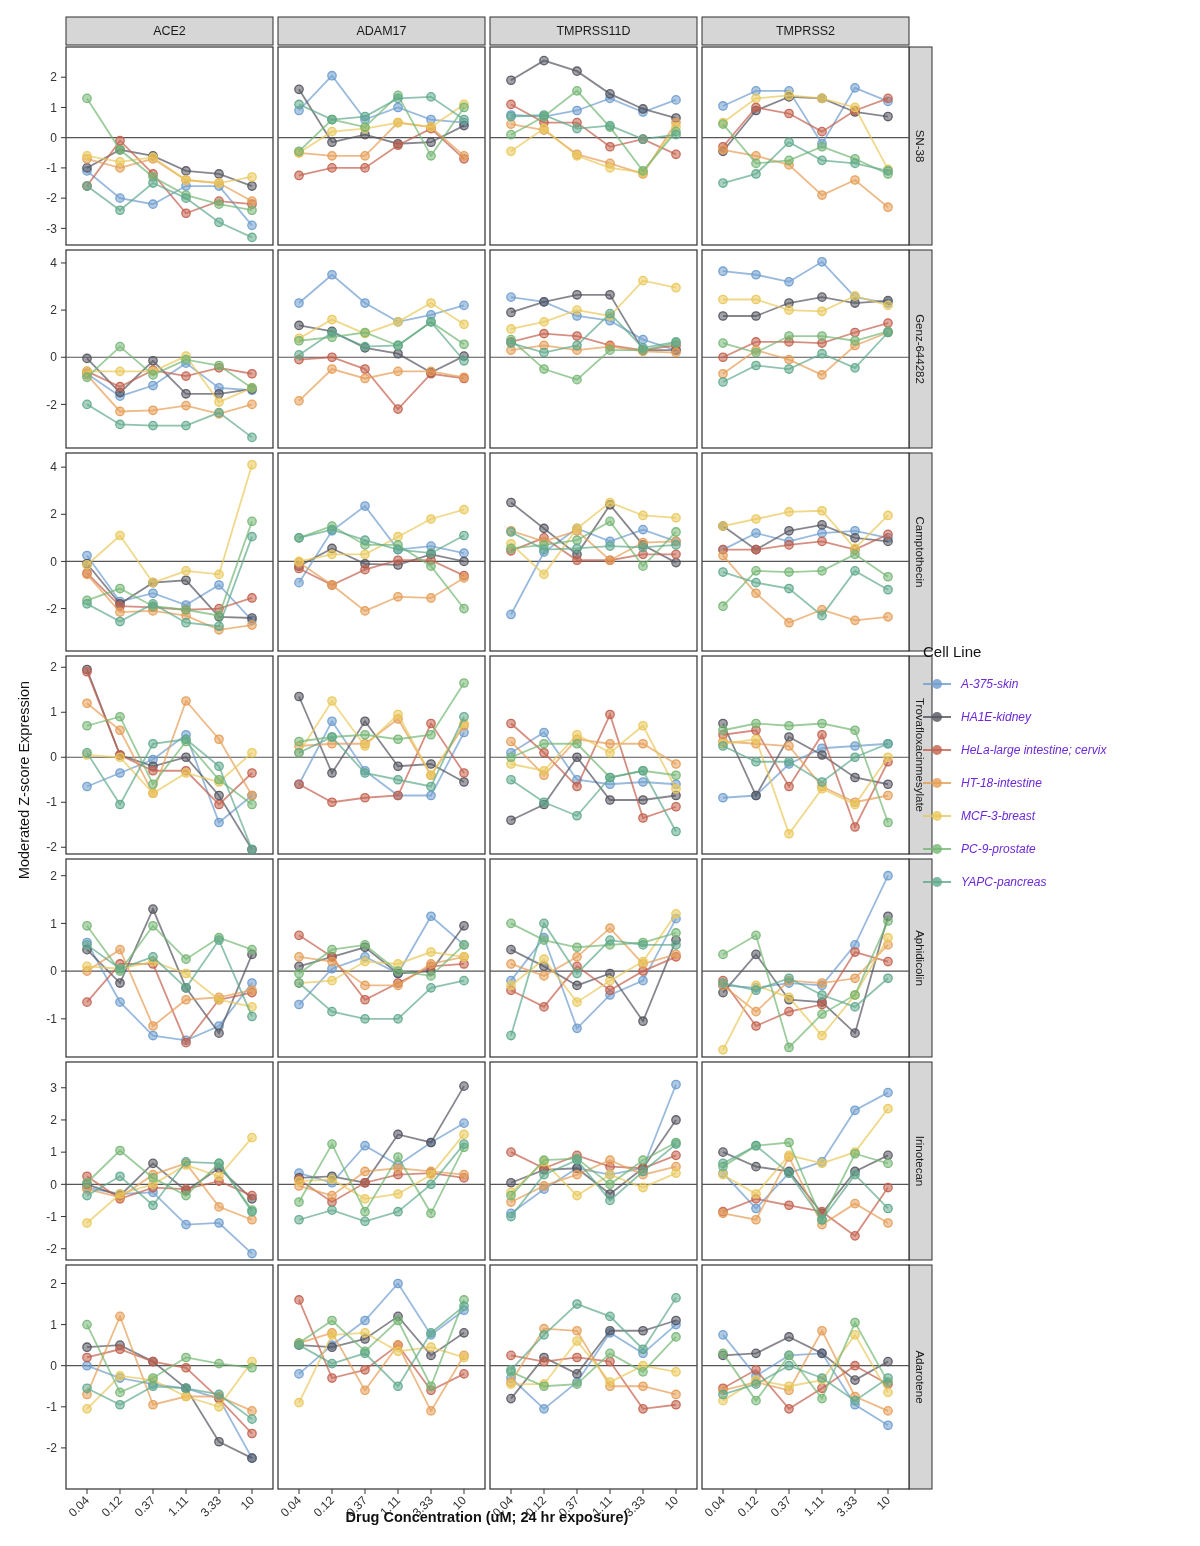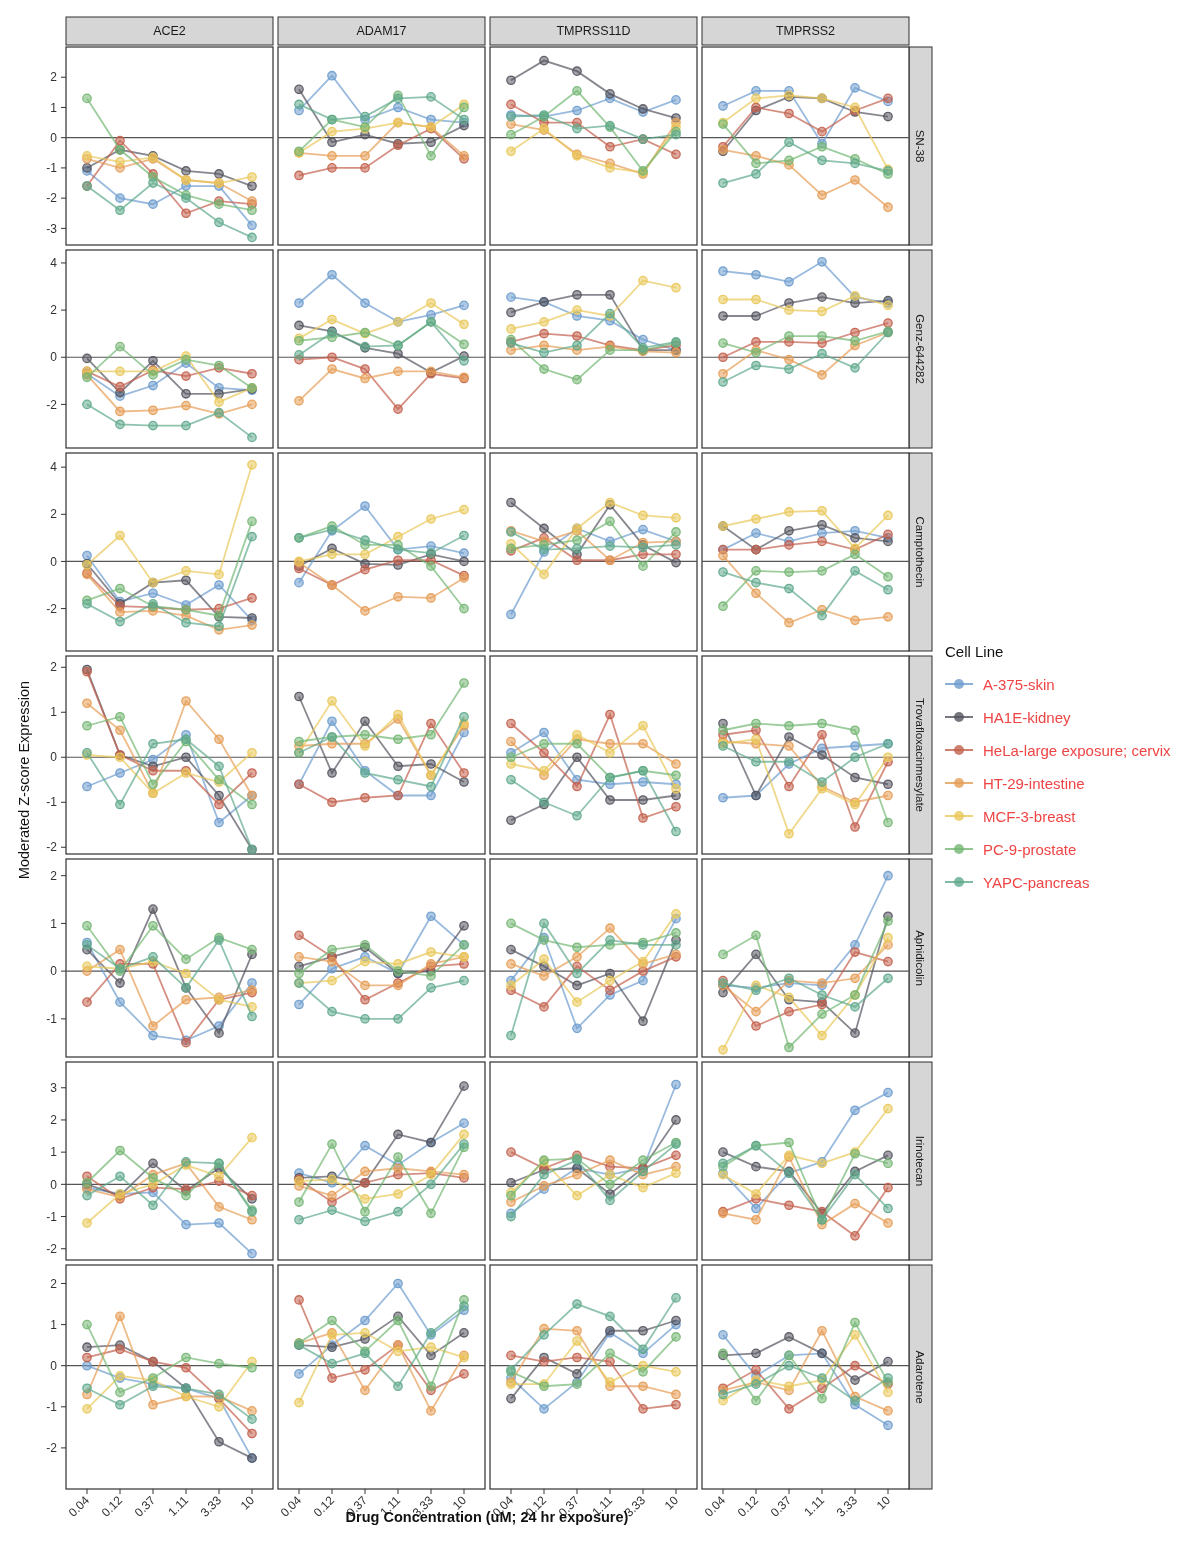"Cell Line" #legend { left: 945px -> 923px }
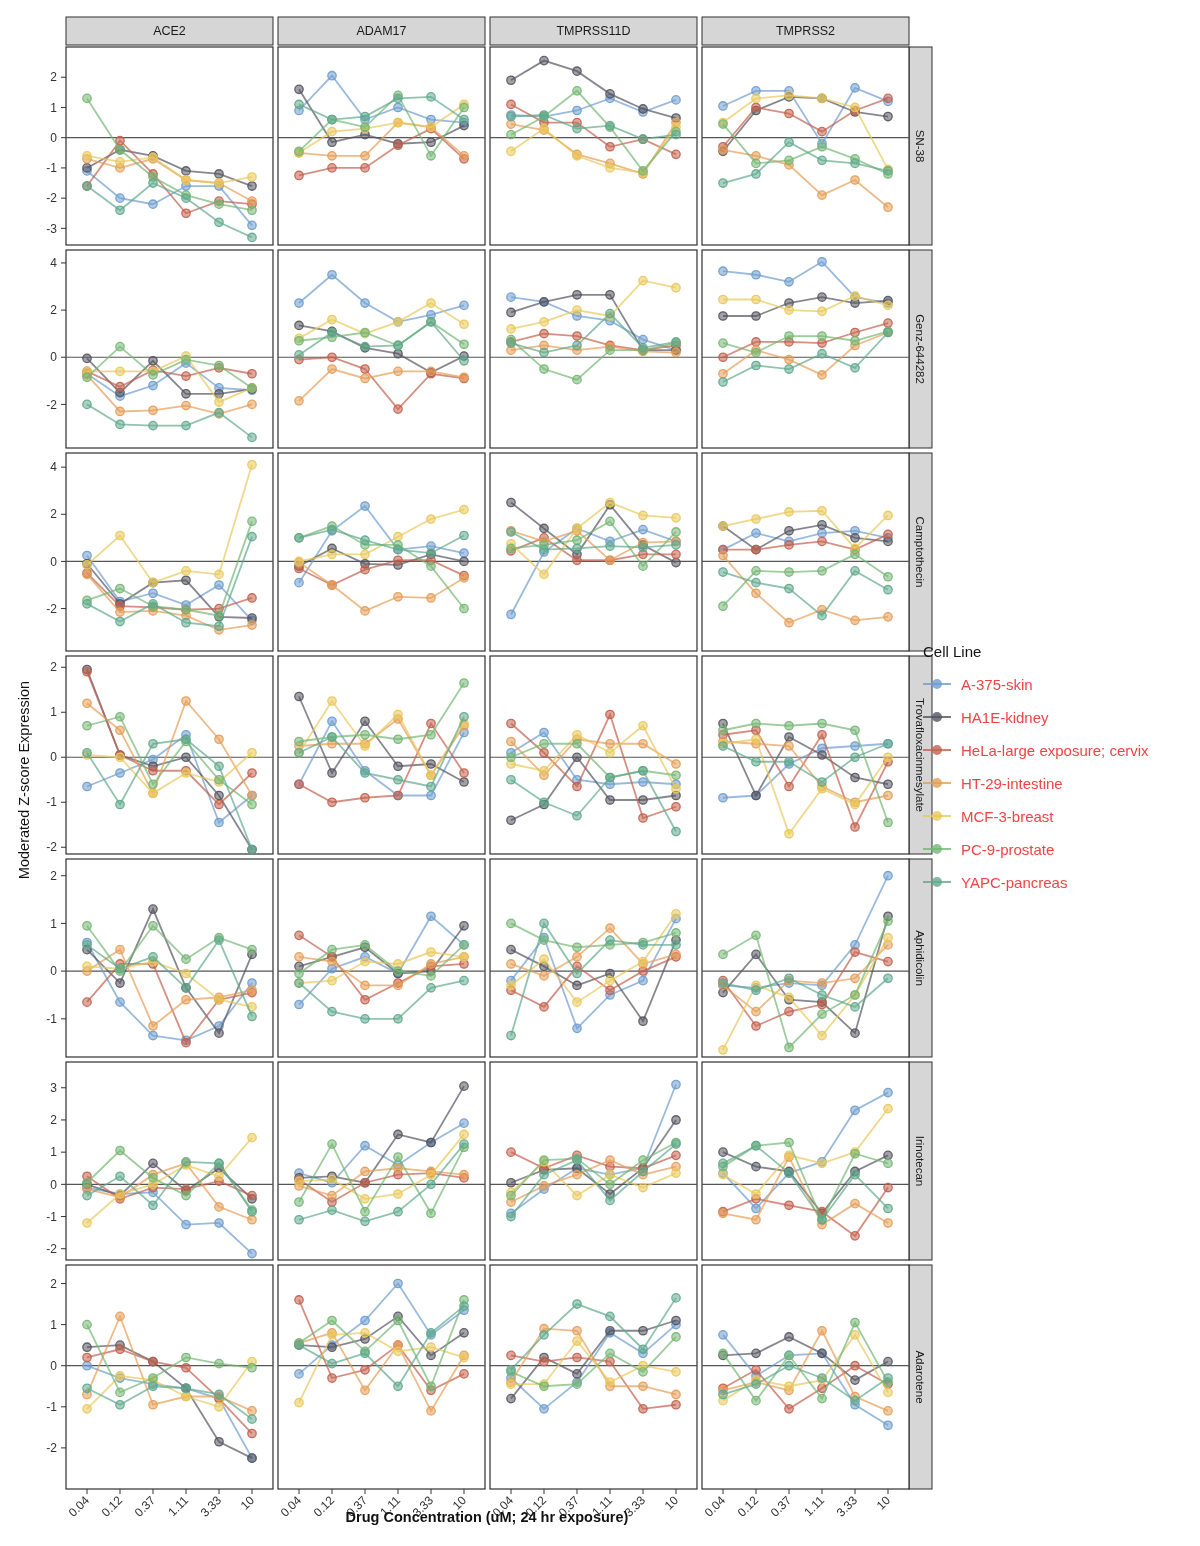"A-375-skin" .legend-item .lab { color: #ef4444 -> #6d28d9; font-size: 15px -> 12px; font-style: none -> italic }
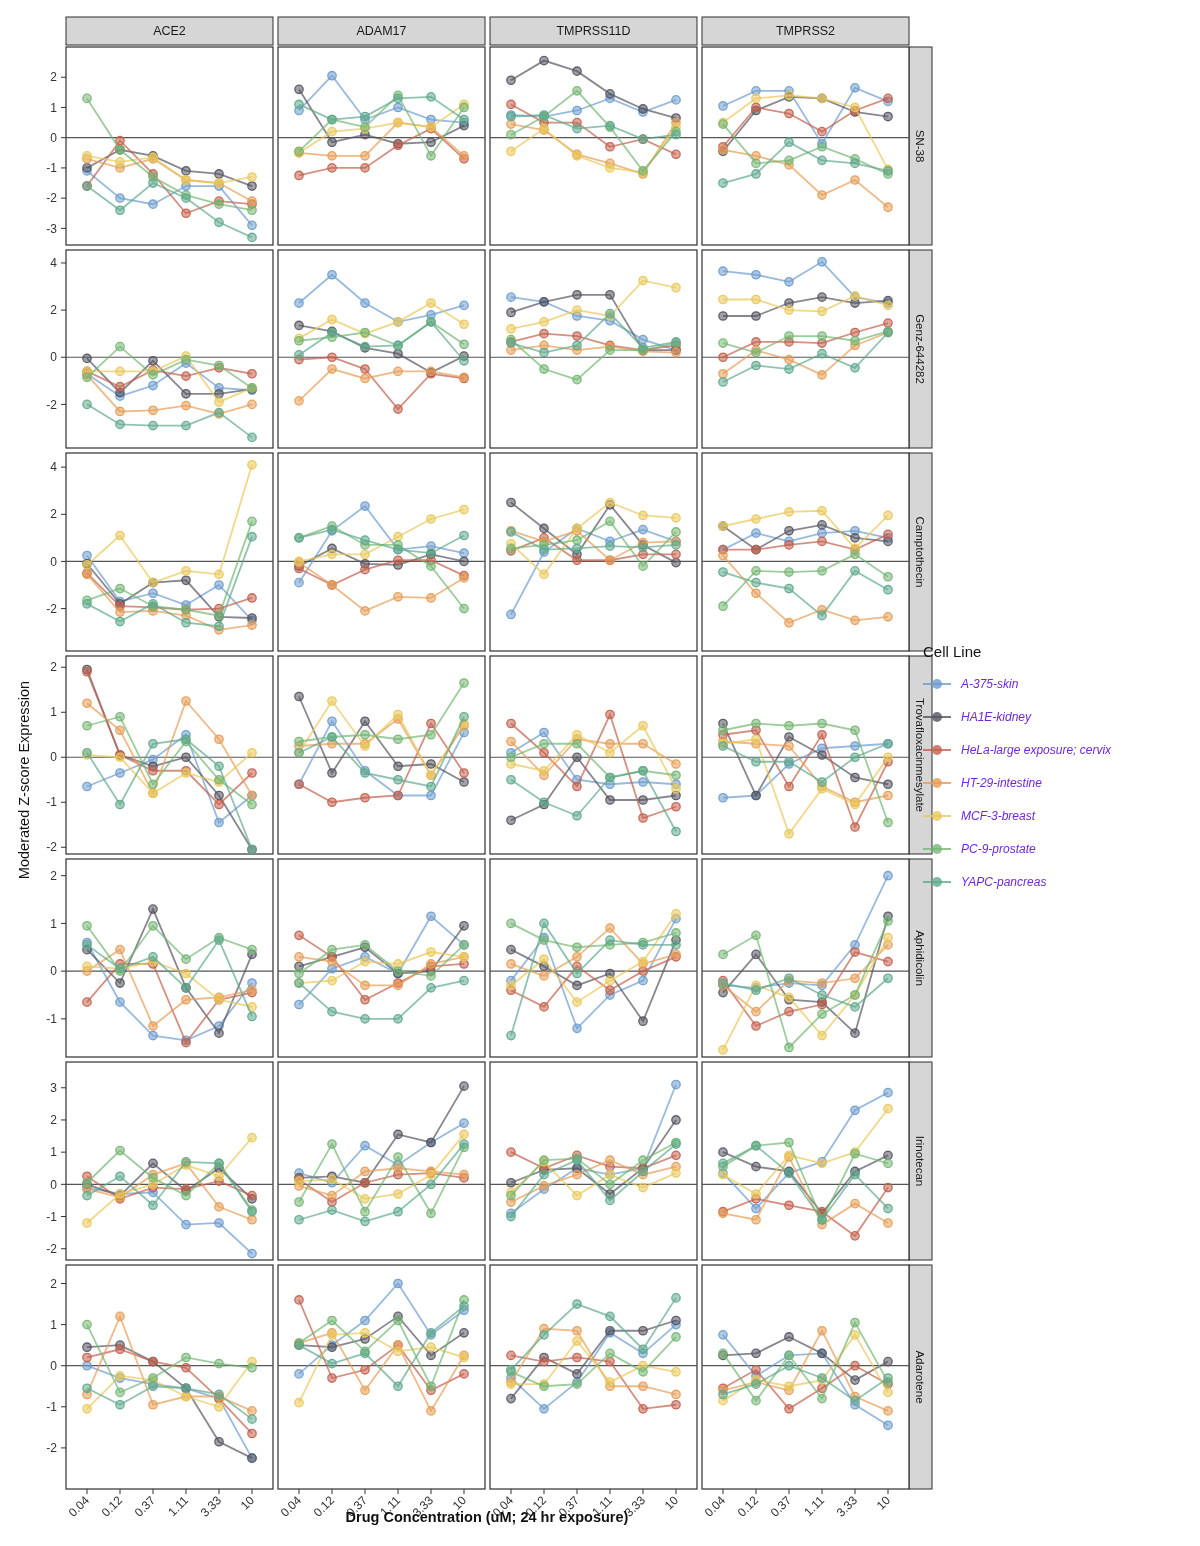"HeLa-large exposure; cervix" span.lab { text: exposure -> intestine }
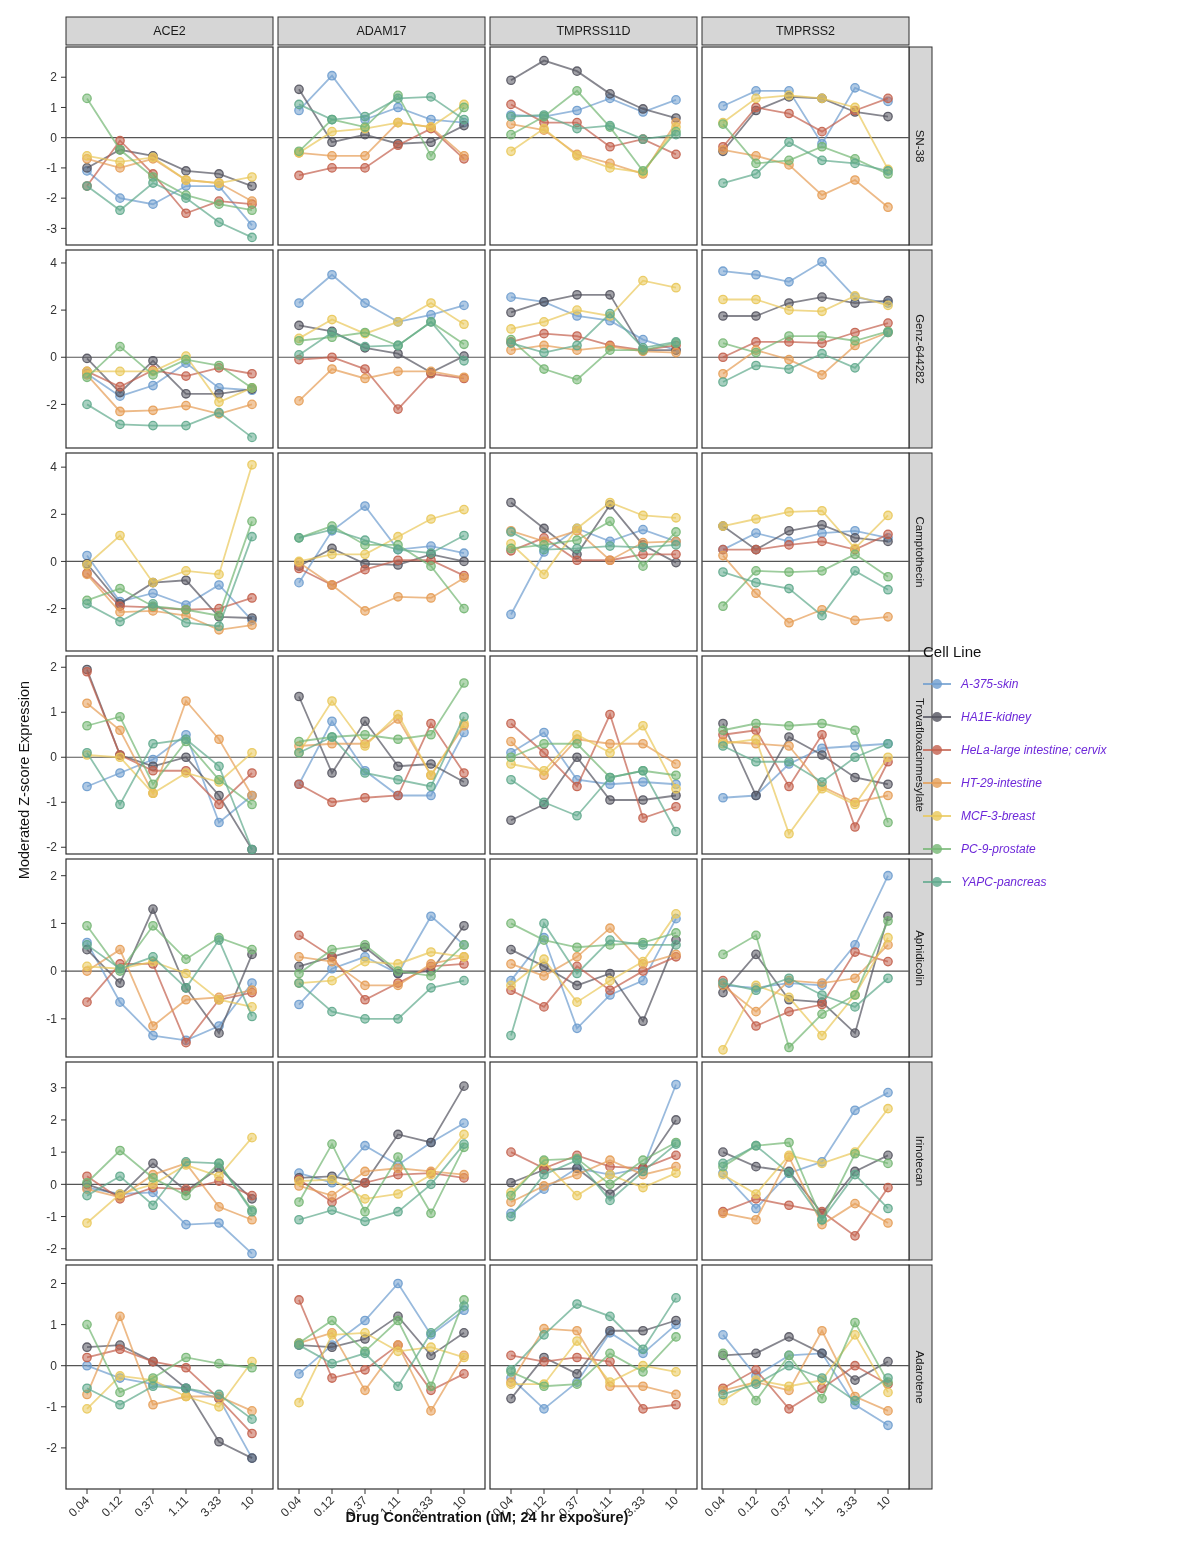"HT-29-intestine" span.lab { text: HT-29-intestine -> HT-18-intestine }
